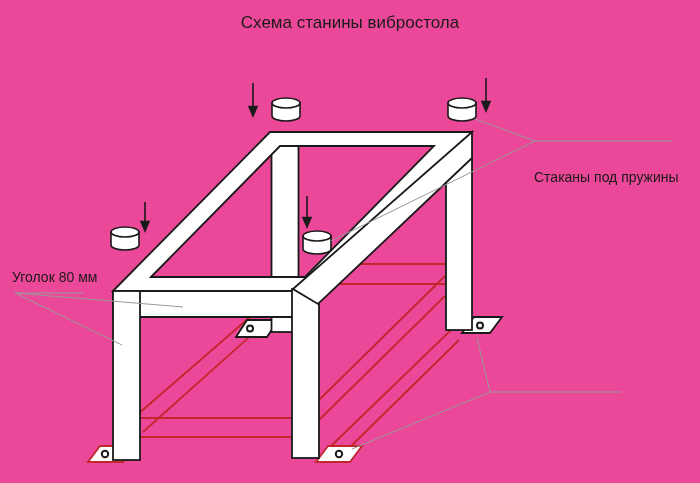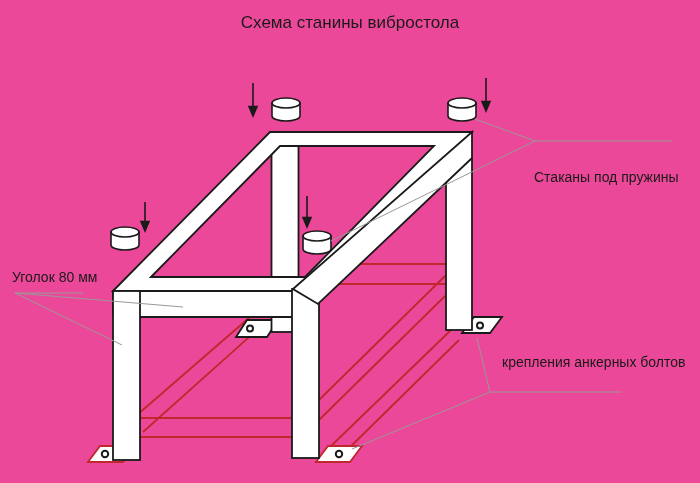"крепления анкерных болтов" div { html: <div>крепления анкерных болтов</div> -> none }
